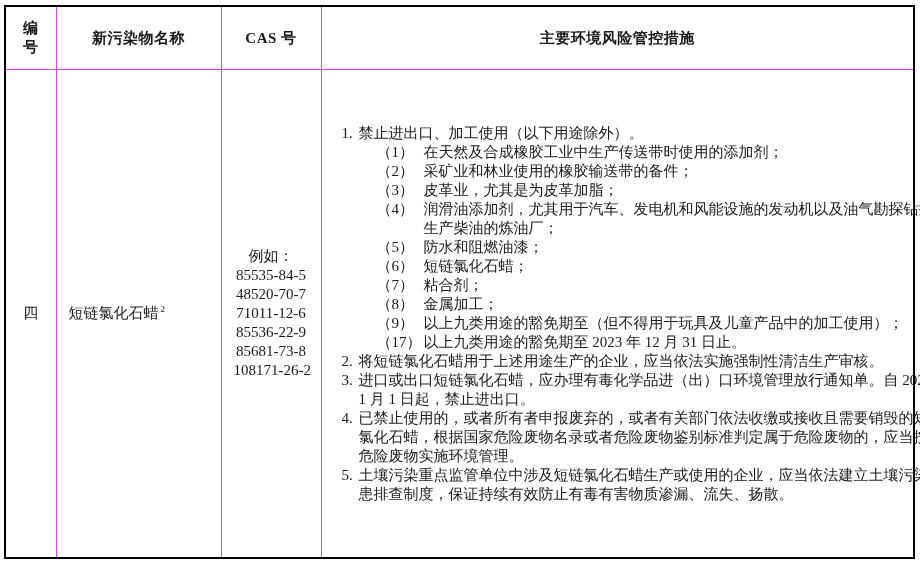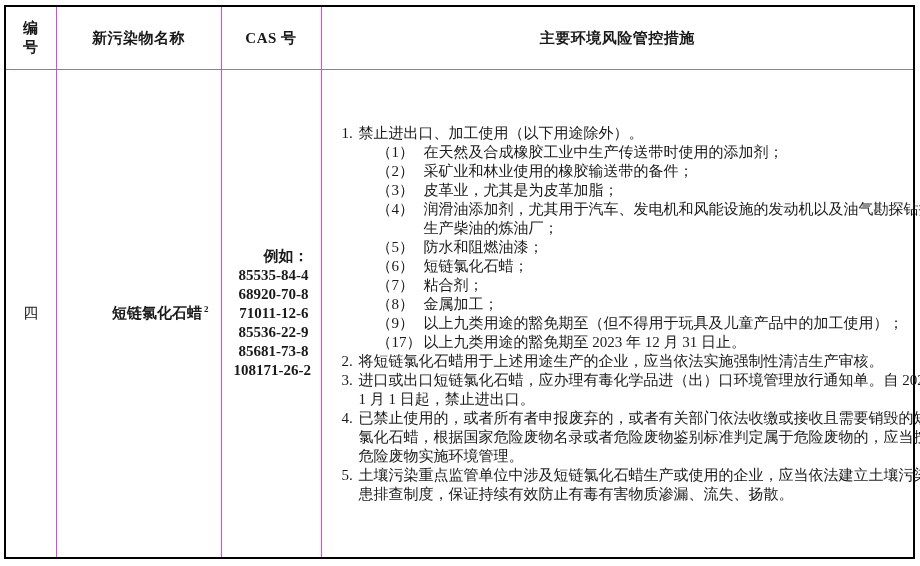"例如：" td.cas-cell { font-weight: bold -> none; text-align: right -> center }
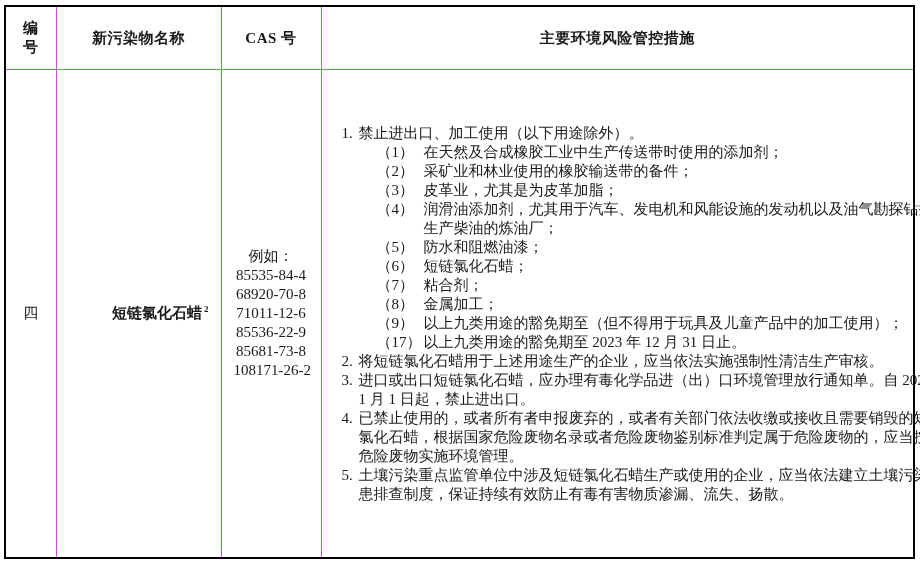"85535-84-4" div.cas-line { text: 85535-84-4 -> 85535-84-5 }
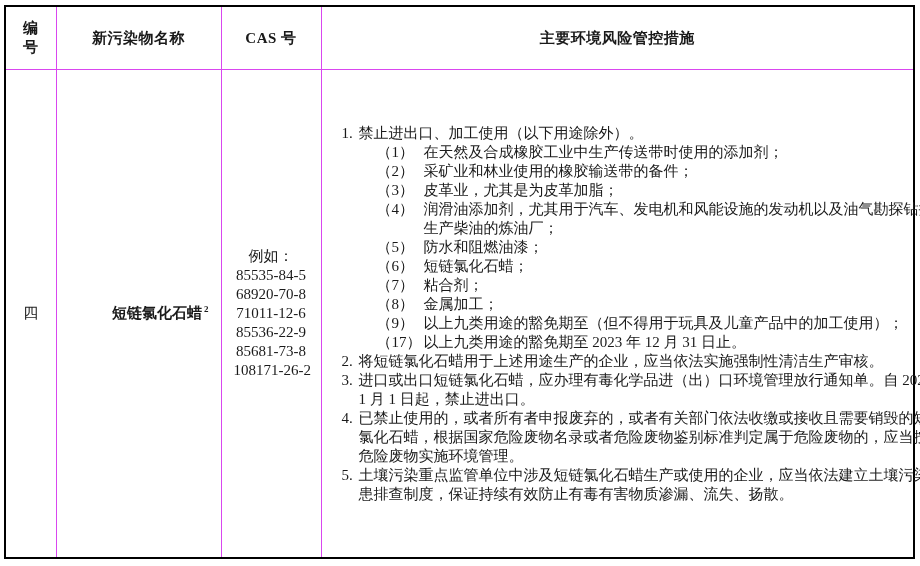"68920-70-8" div.cas-line { text: 68920-70-8 -> 48520-70-7 }
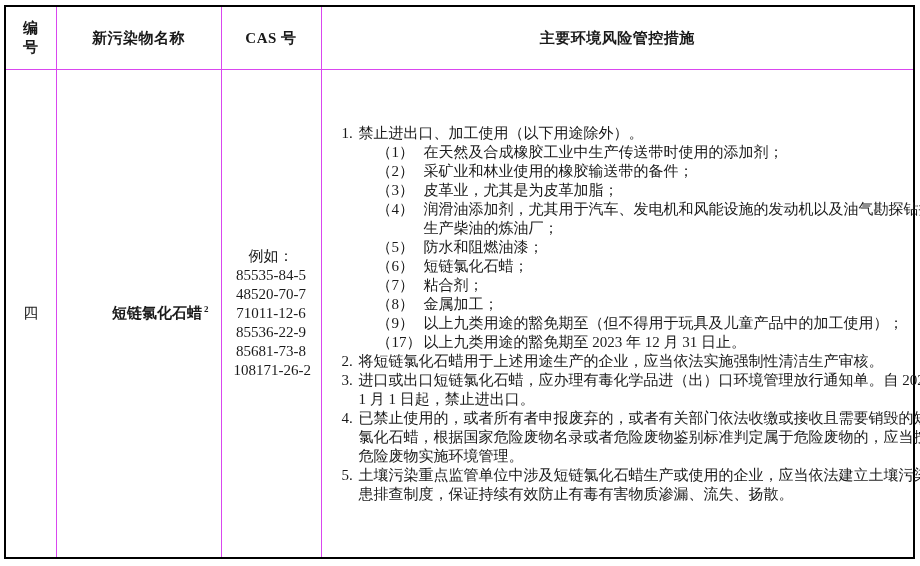"短链氯化石蜡 2" td.name-cell { font-weight: bold -> none; text-align: right -> left }
